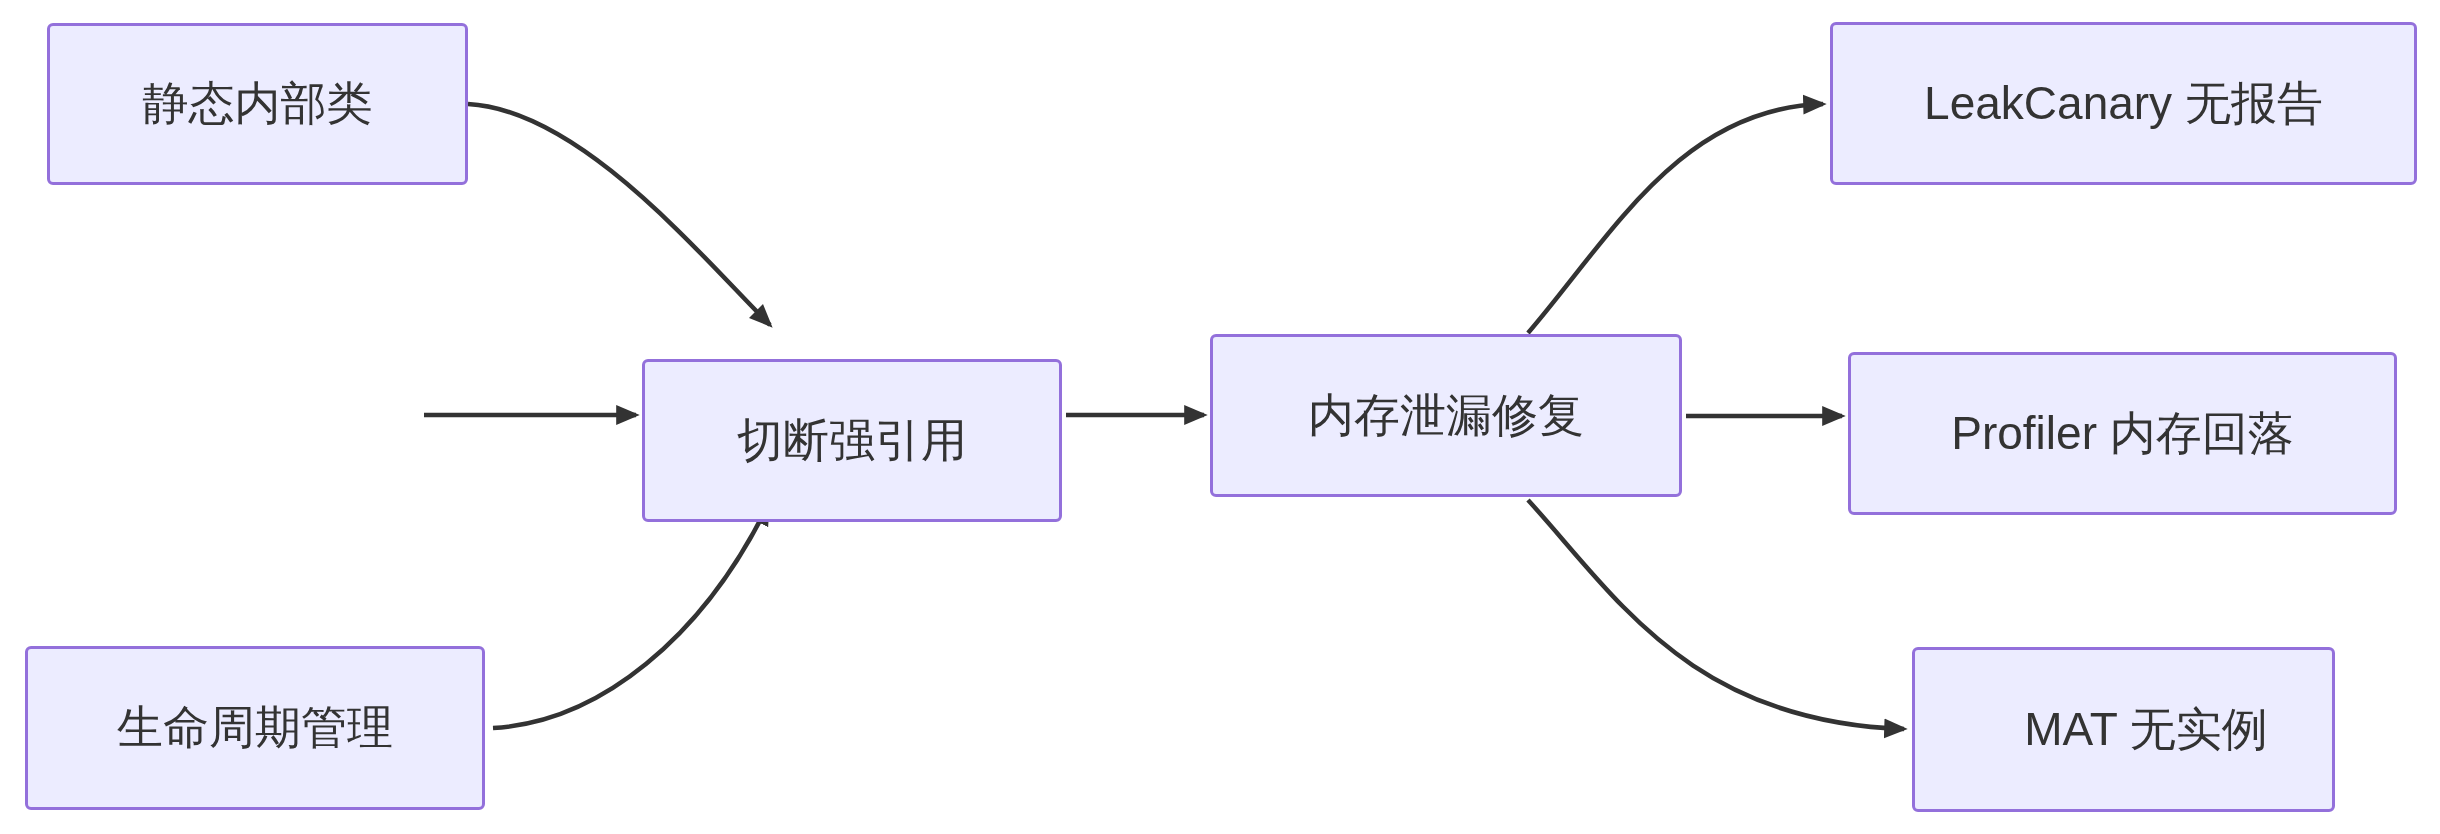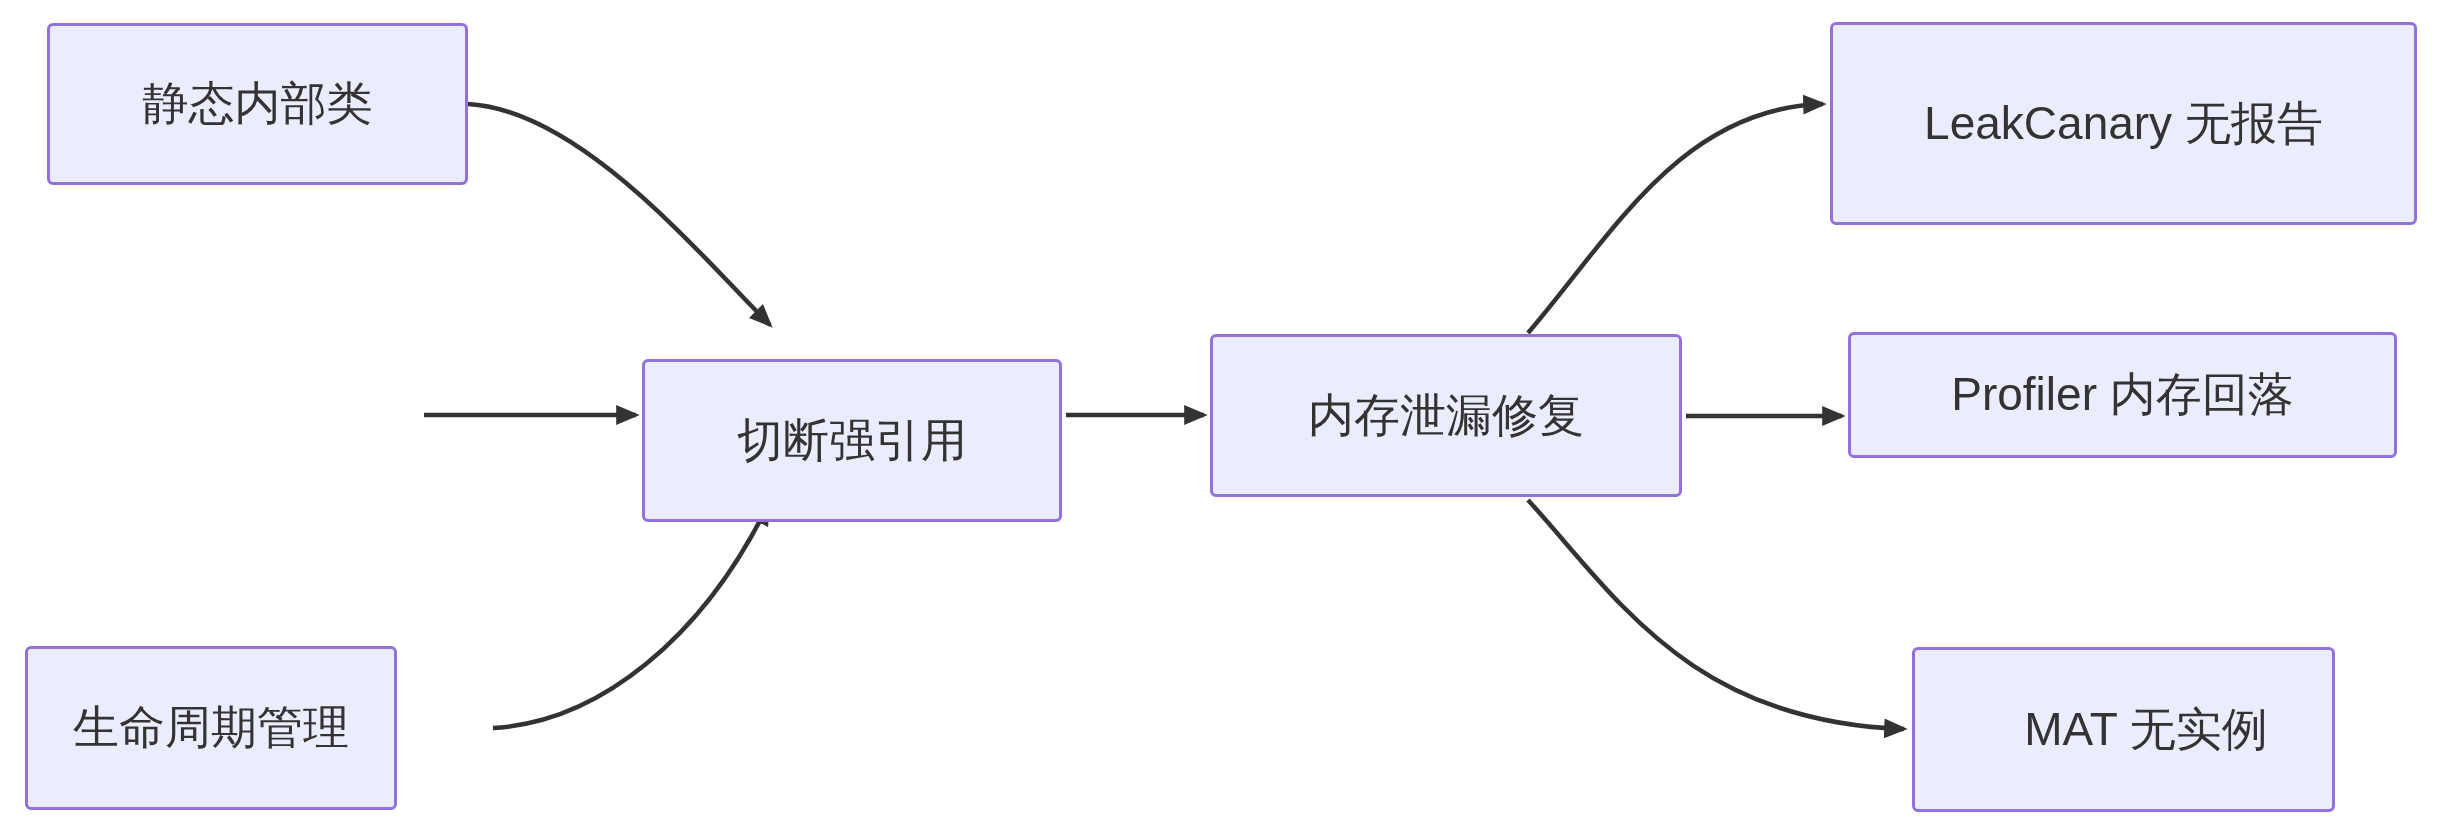"LeakCanary 无报告" #n-leakcanary { height: 203px -> 163px }
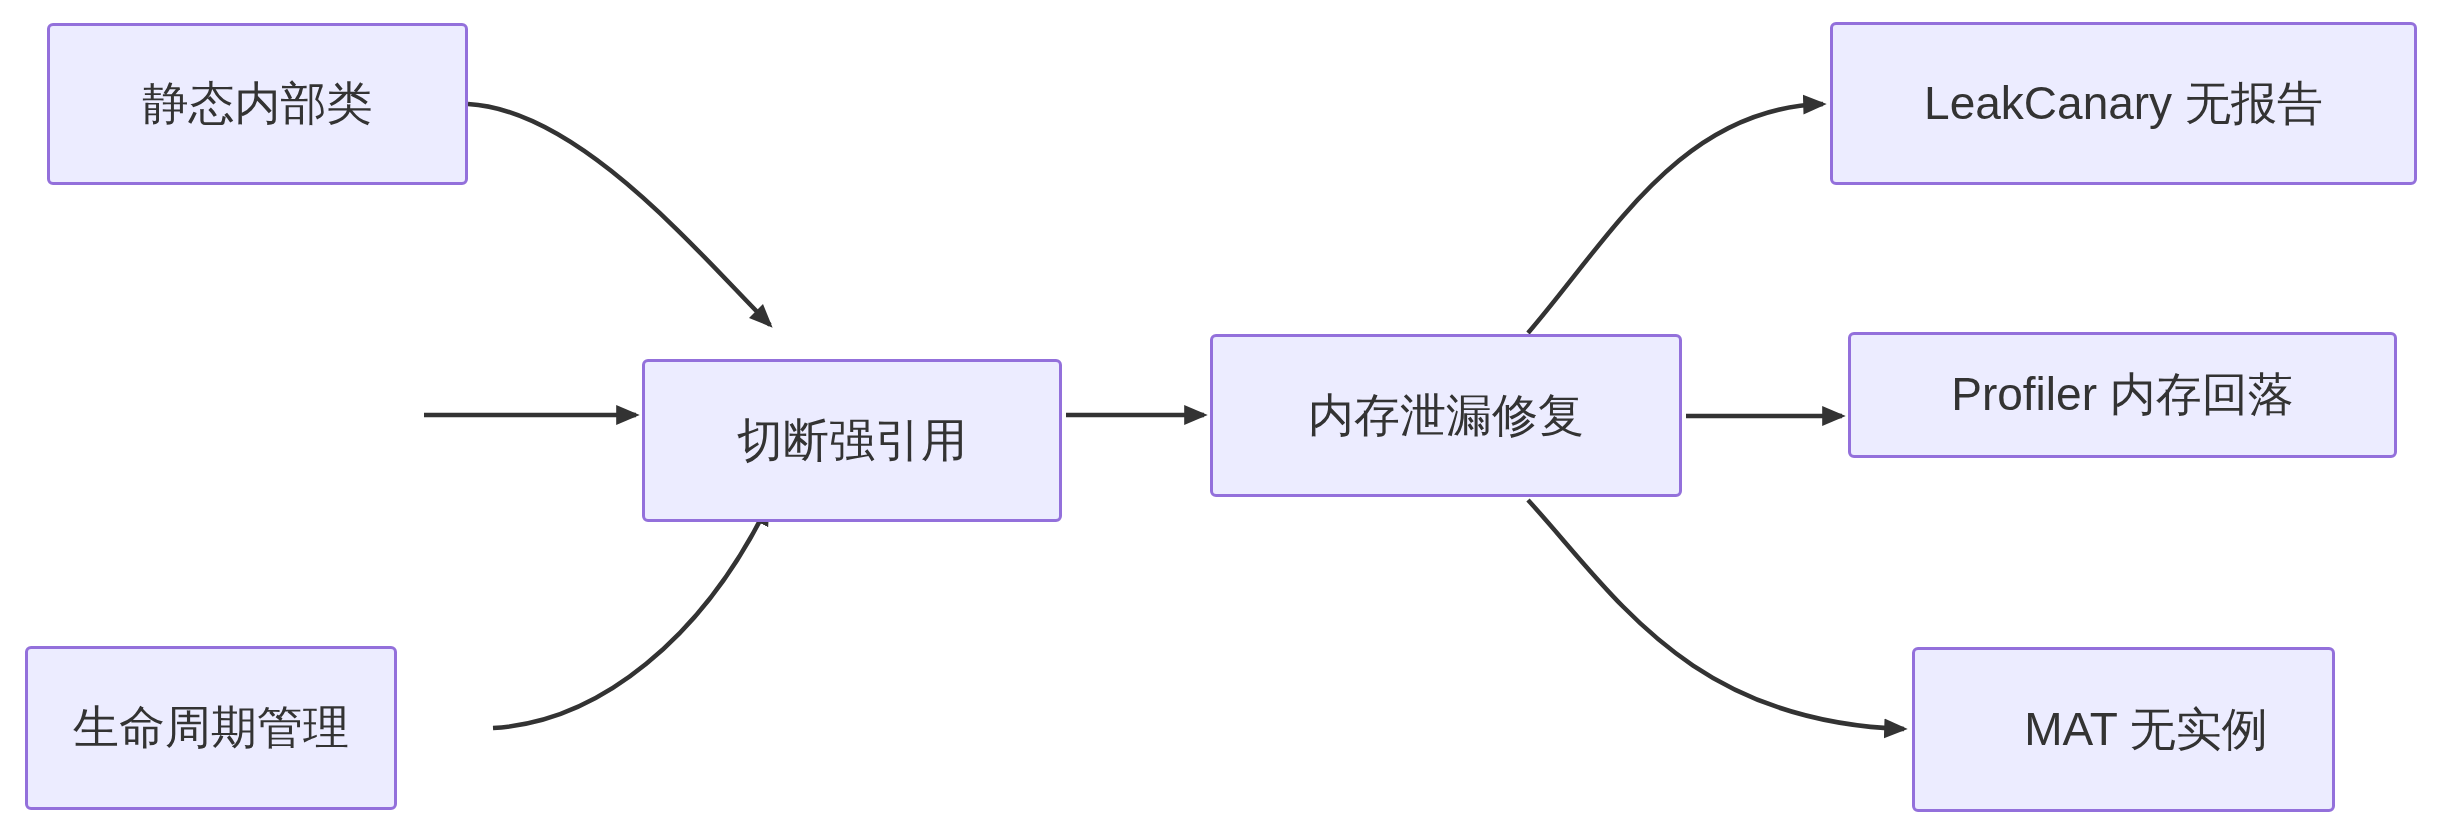"Profiler 内存回落" #n-profiler { height: 126px -> 163px; top: 332px -> 352px }
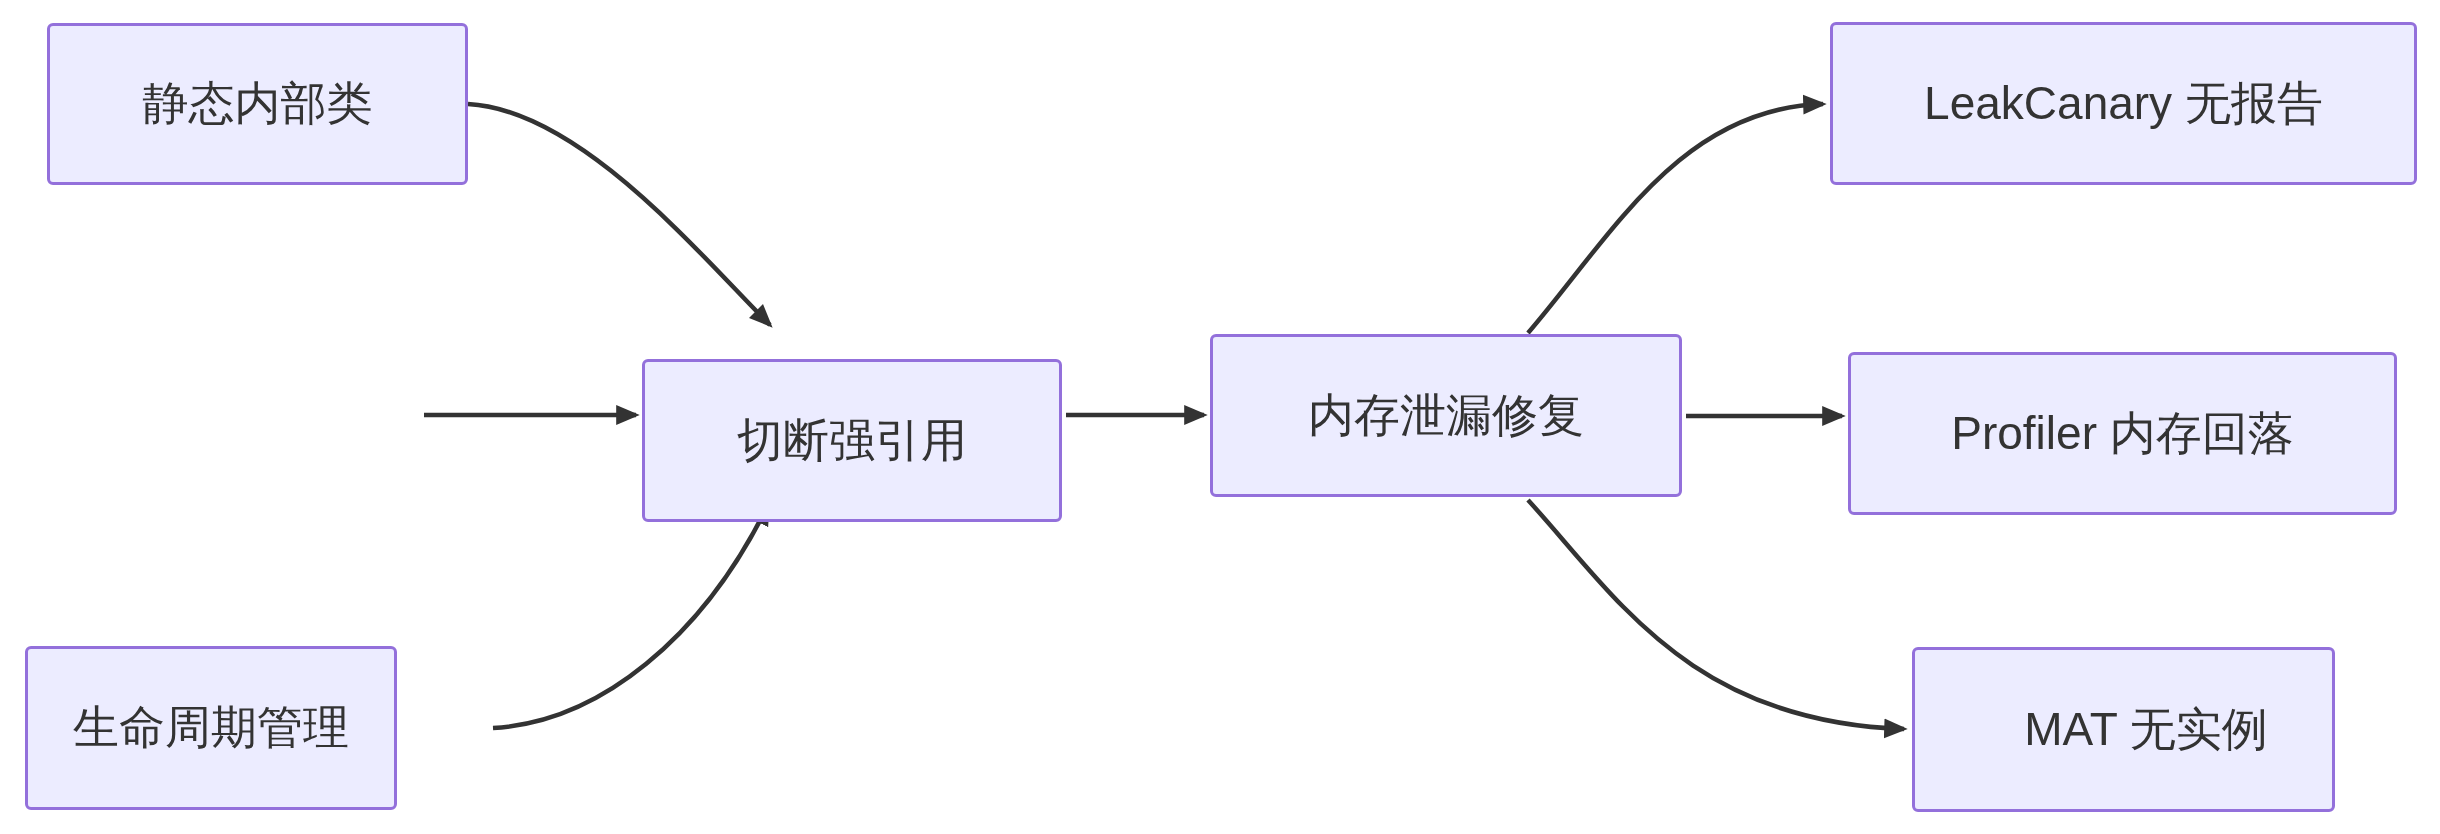"生命周期管理" #n-lifecycle { width: 372px -> 460px }
